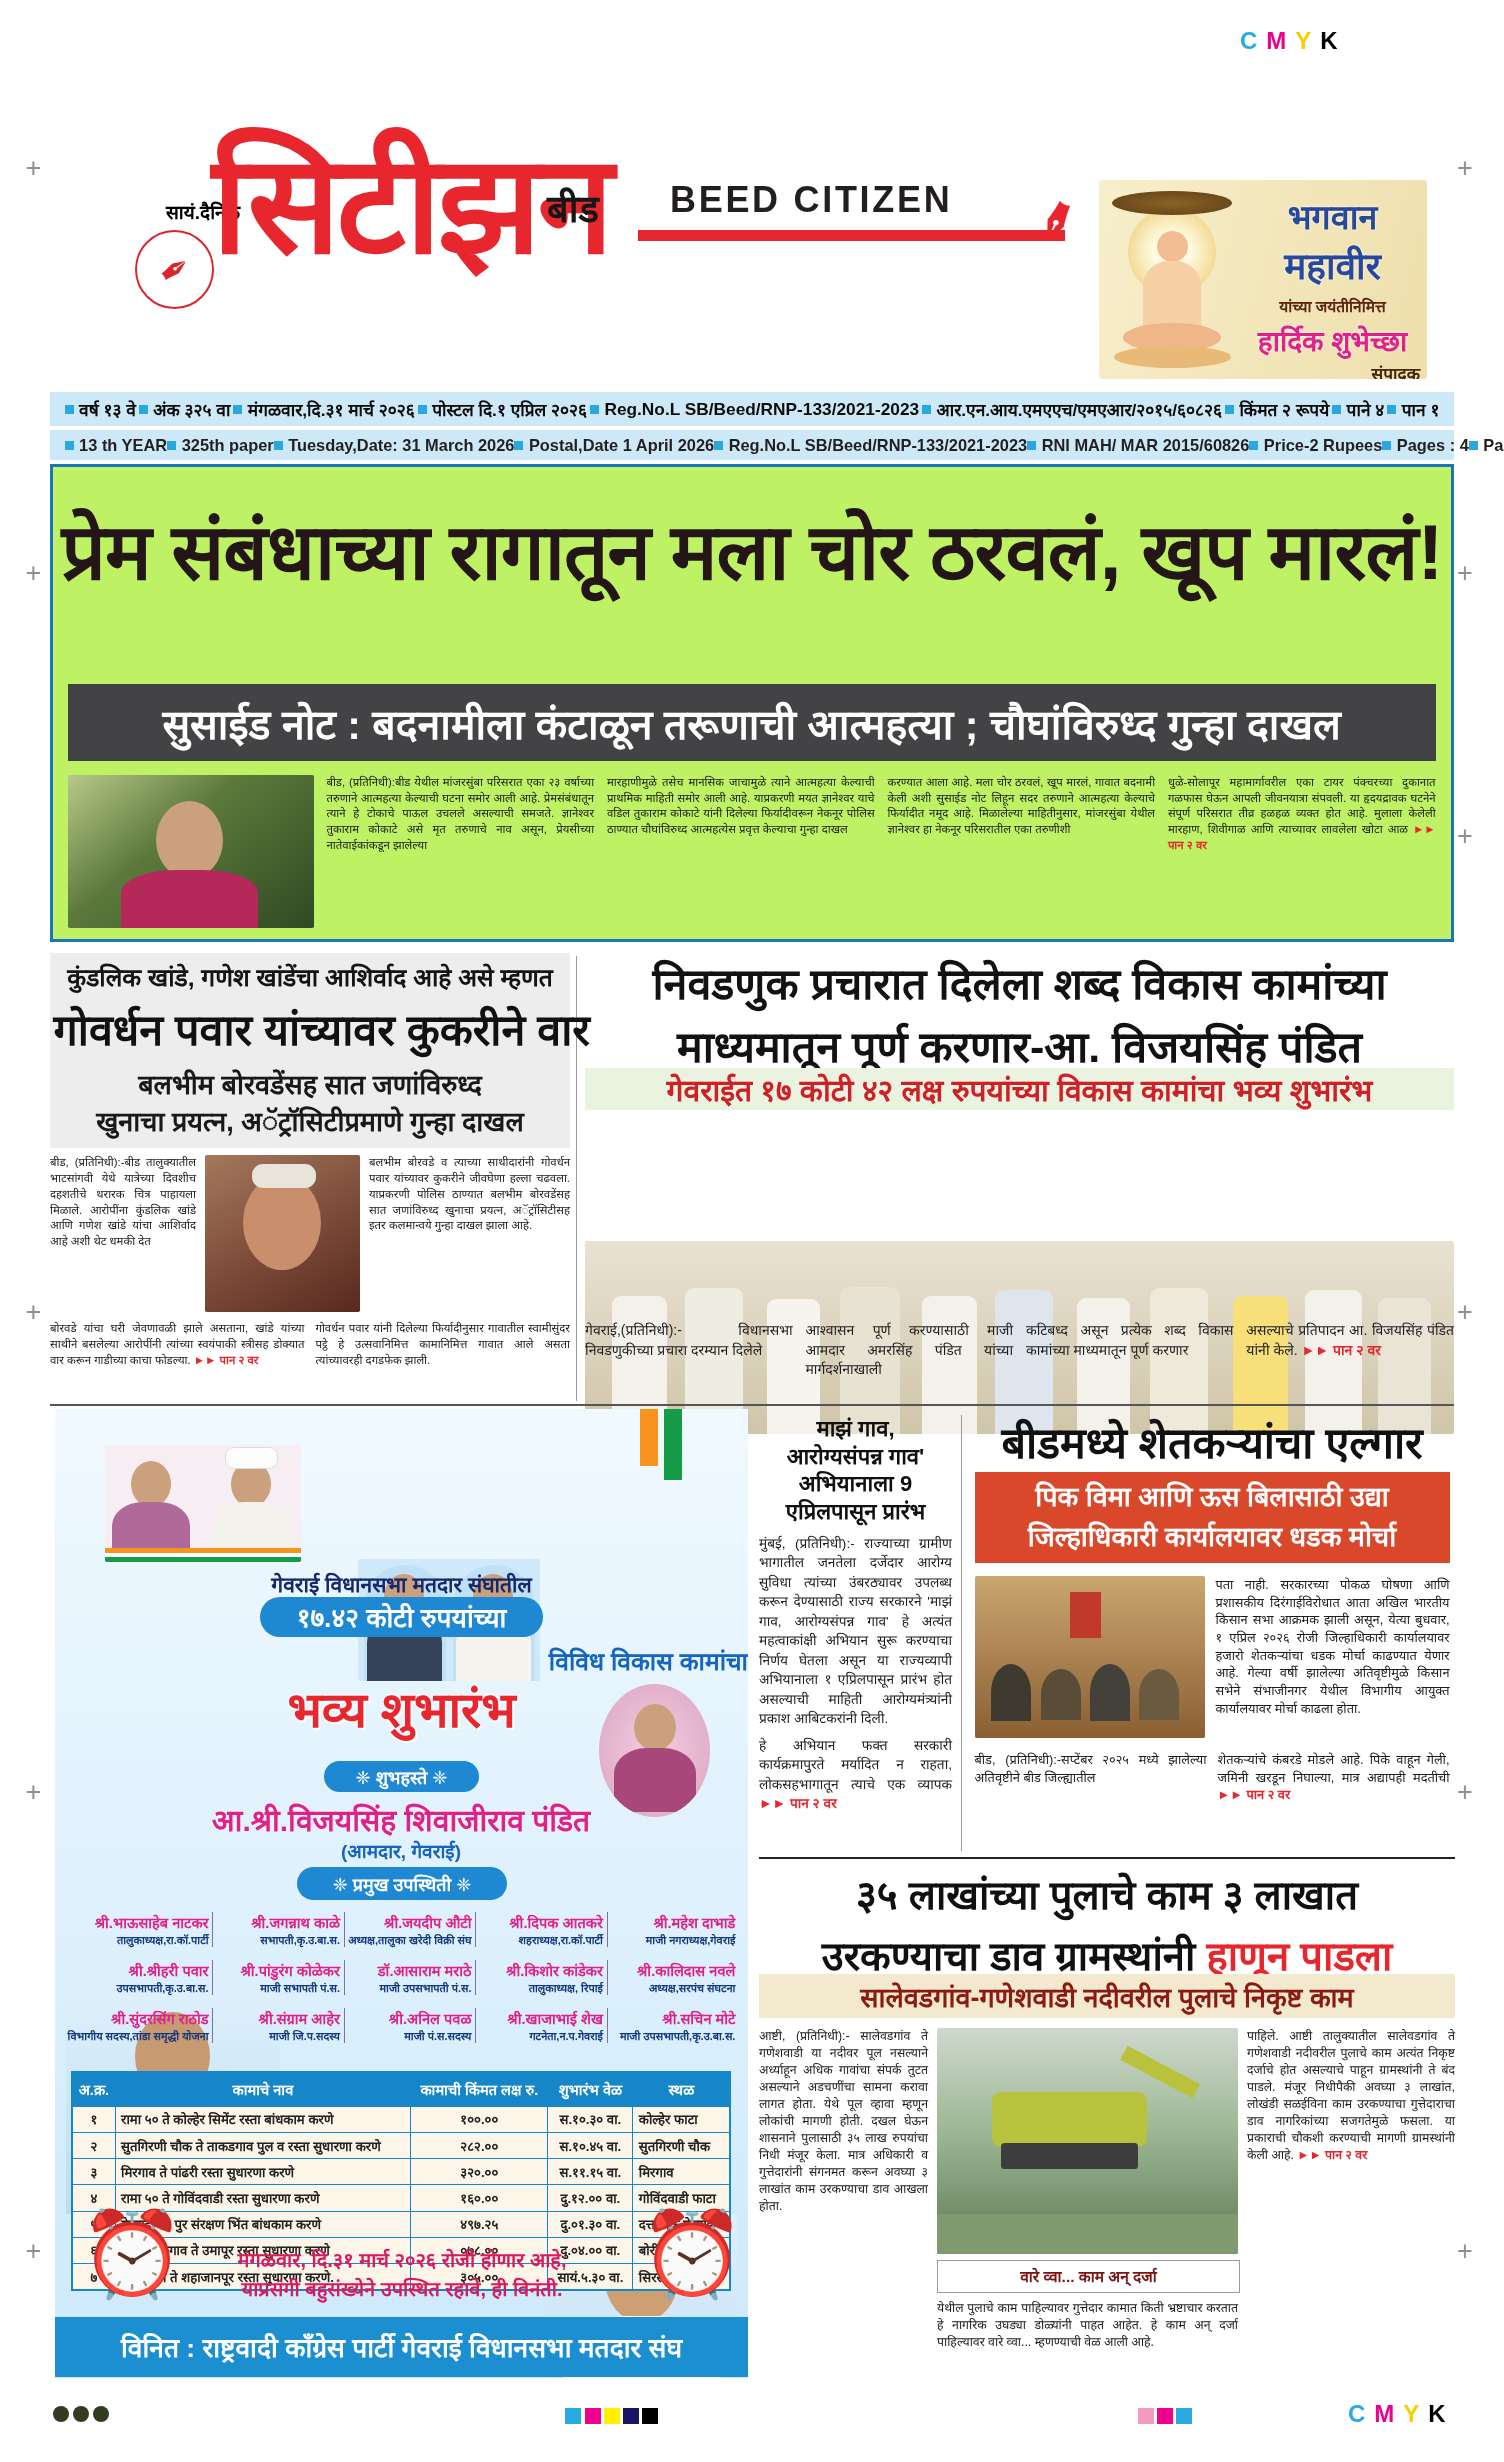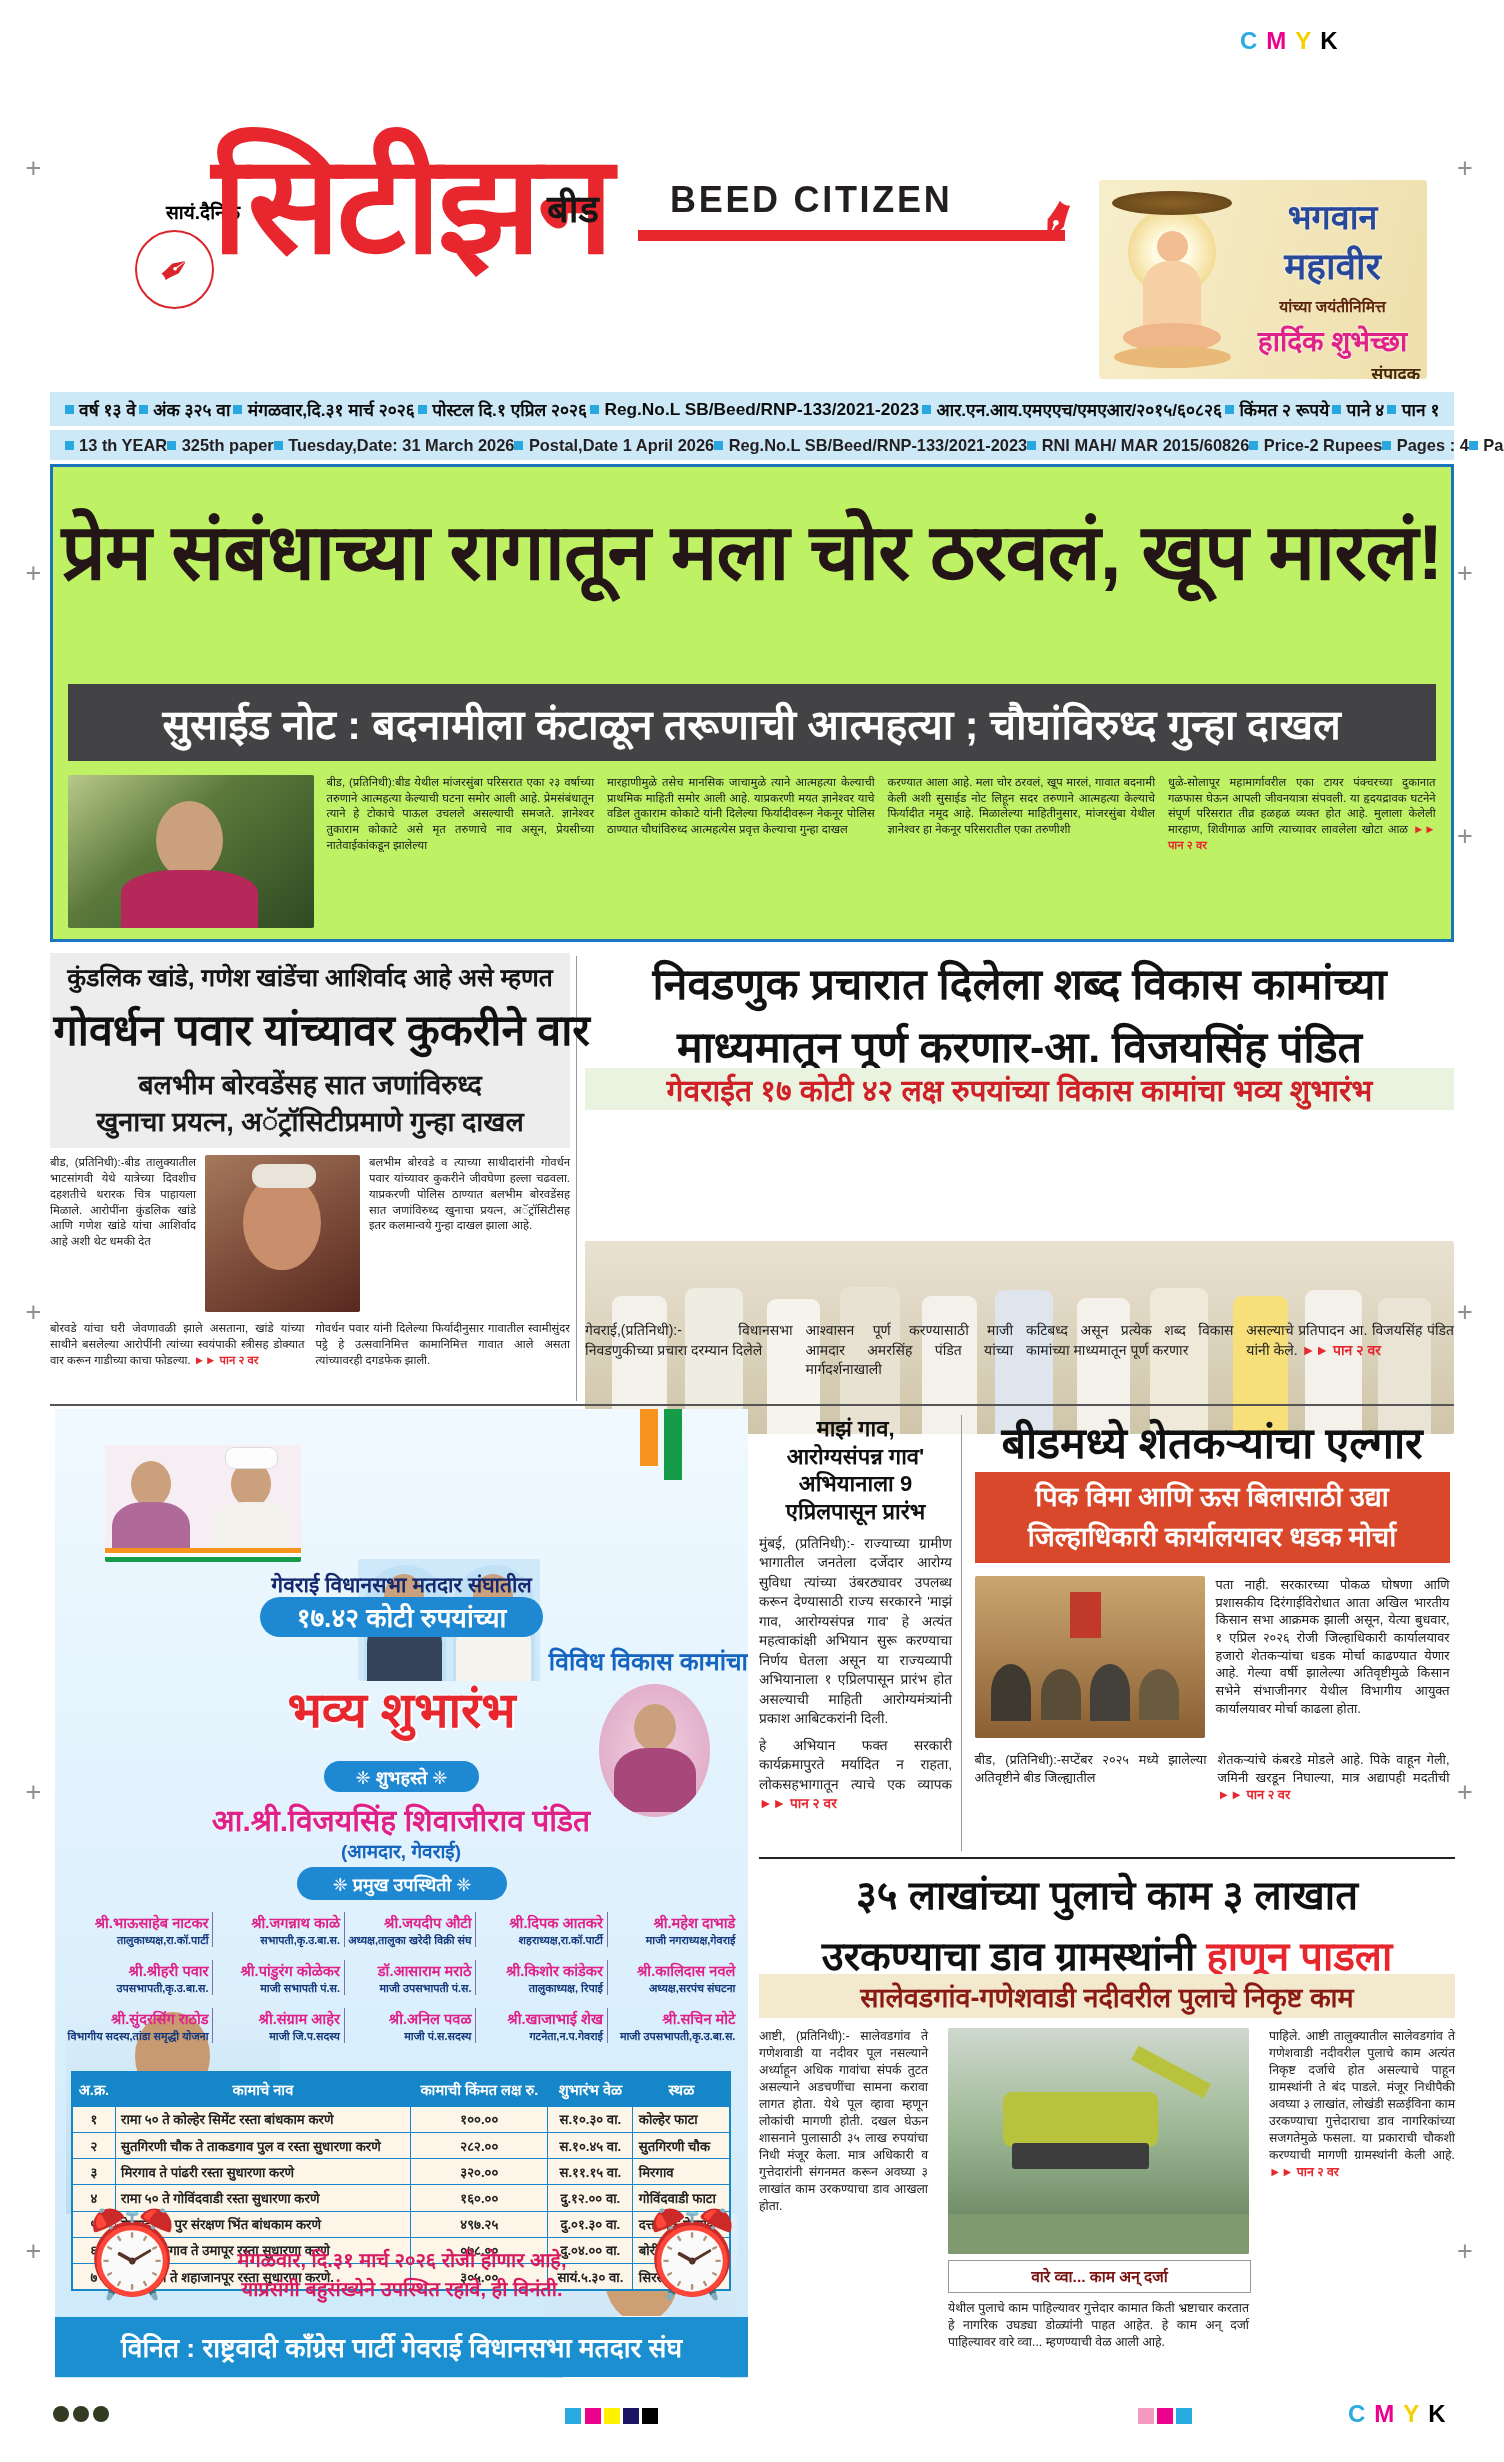"आष्टी, (प्रतिनिधी):- सालेवडगांव ते" div.abs { gap: 20px -> 9px }
